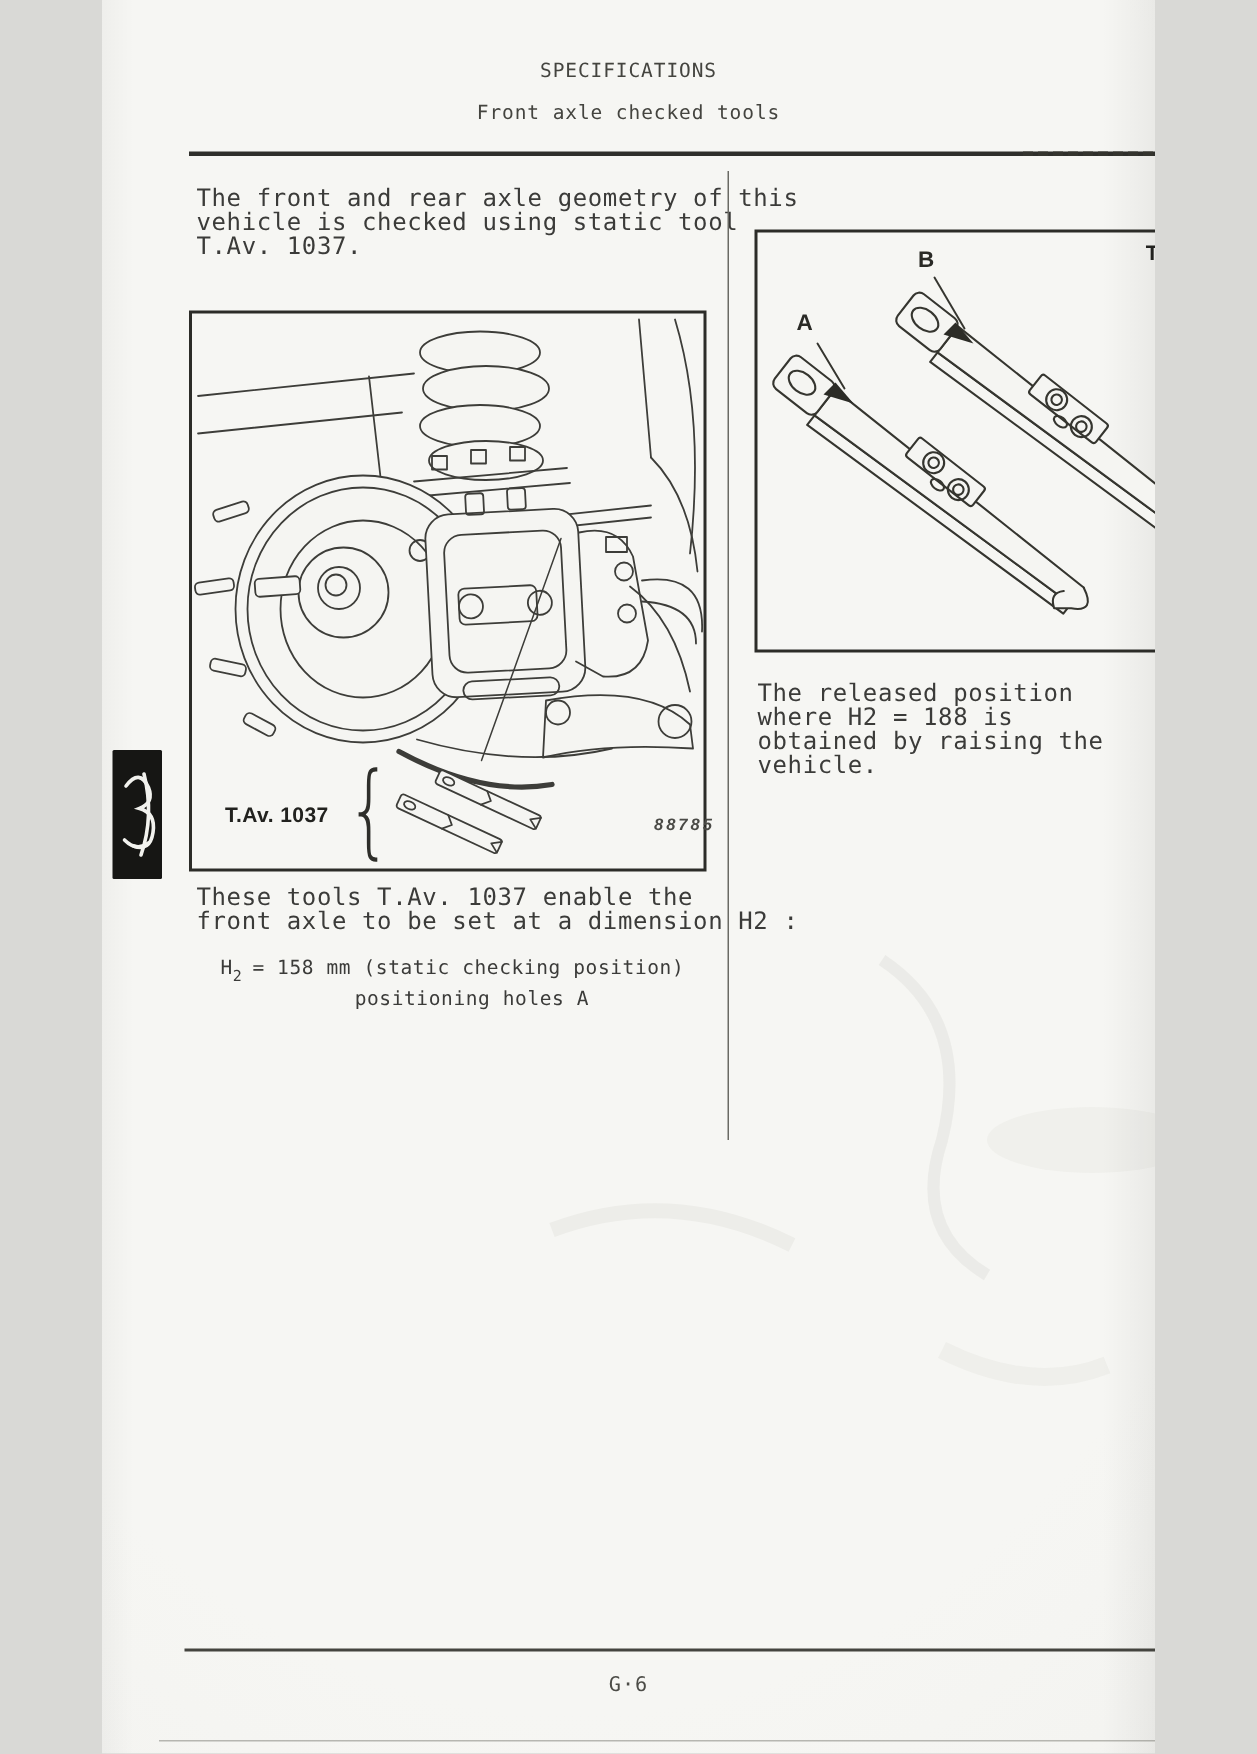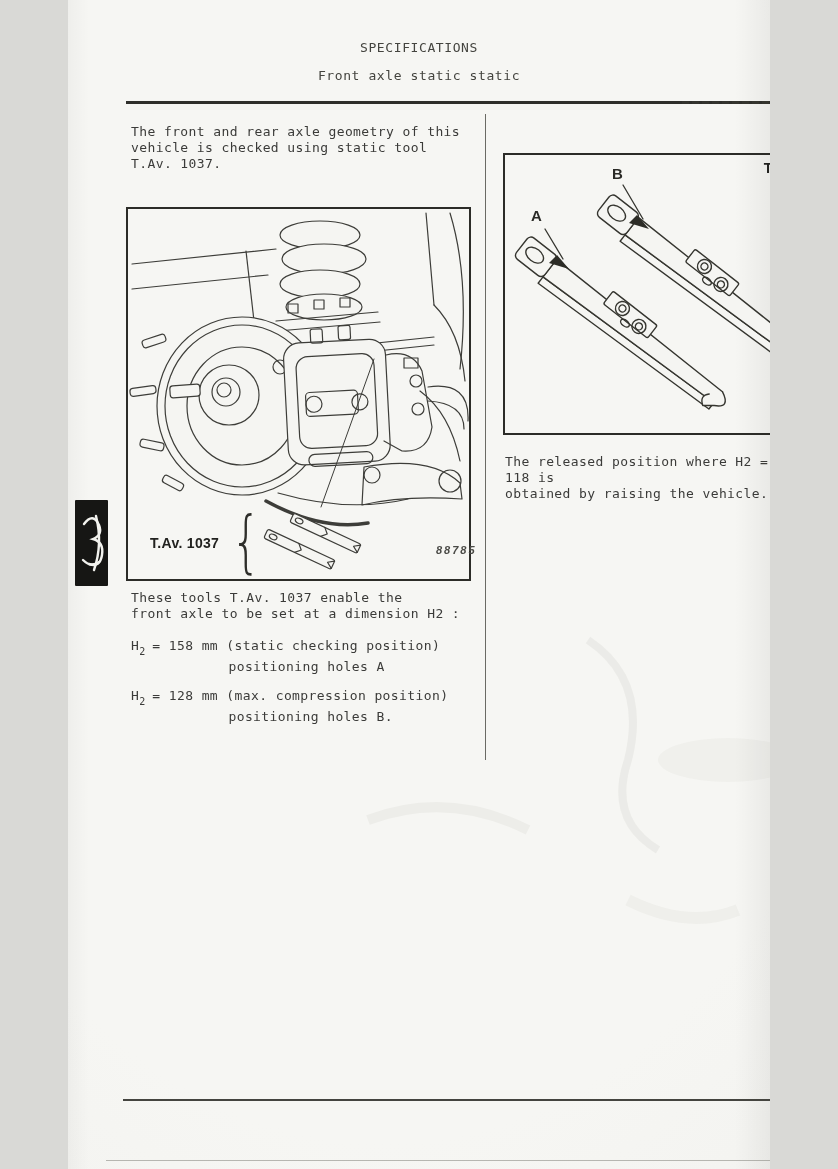"Front axle static static" div.abs { text: static static -> checked tools }
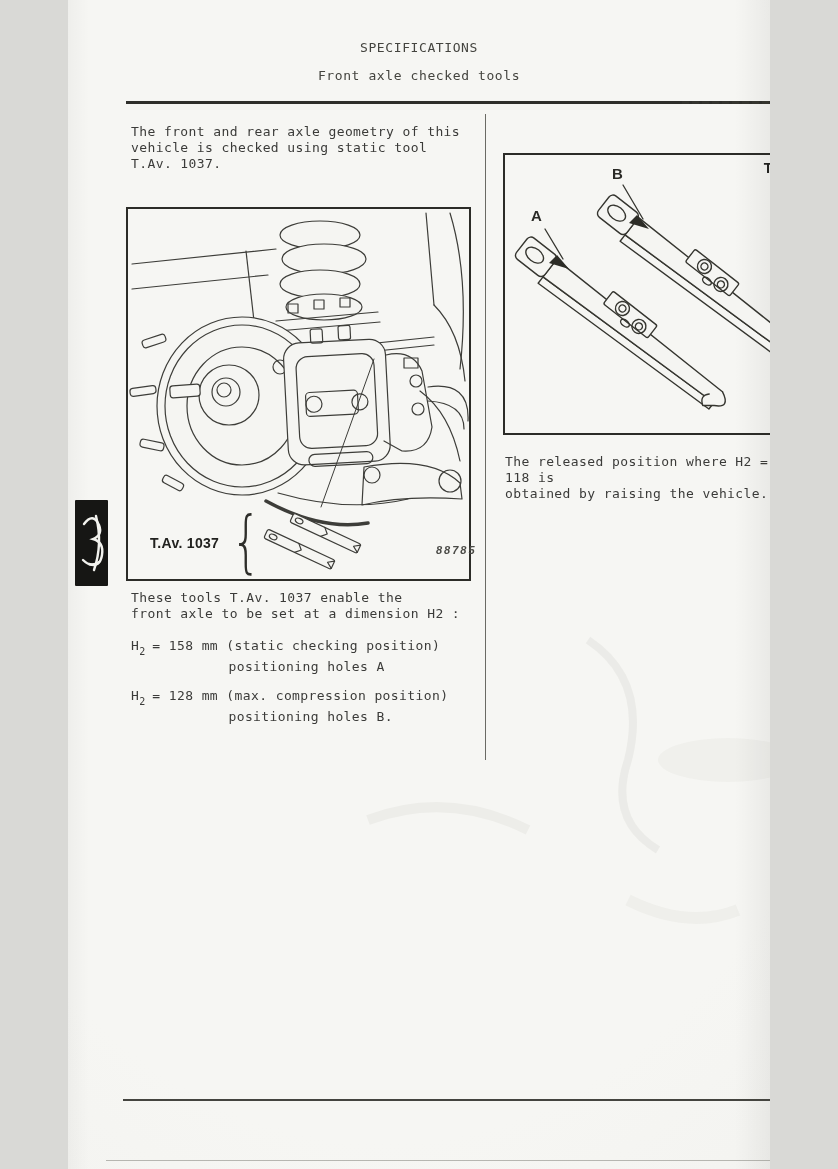"The front and rear axle" .mono { font-size: 13px -> 16px }
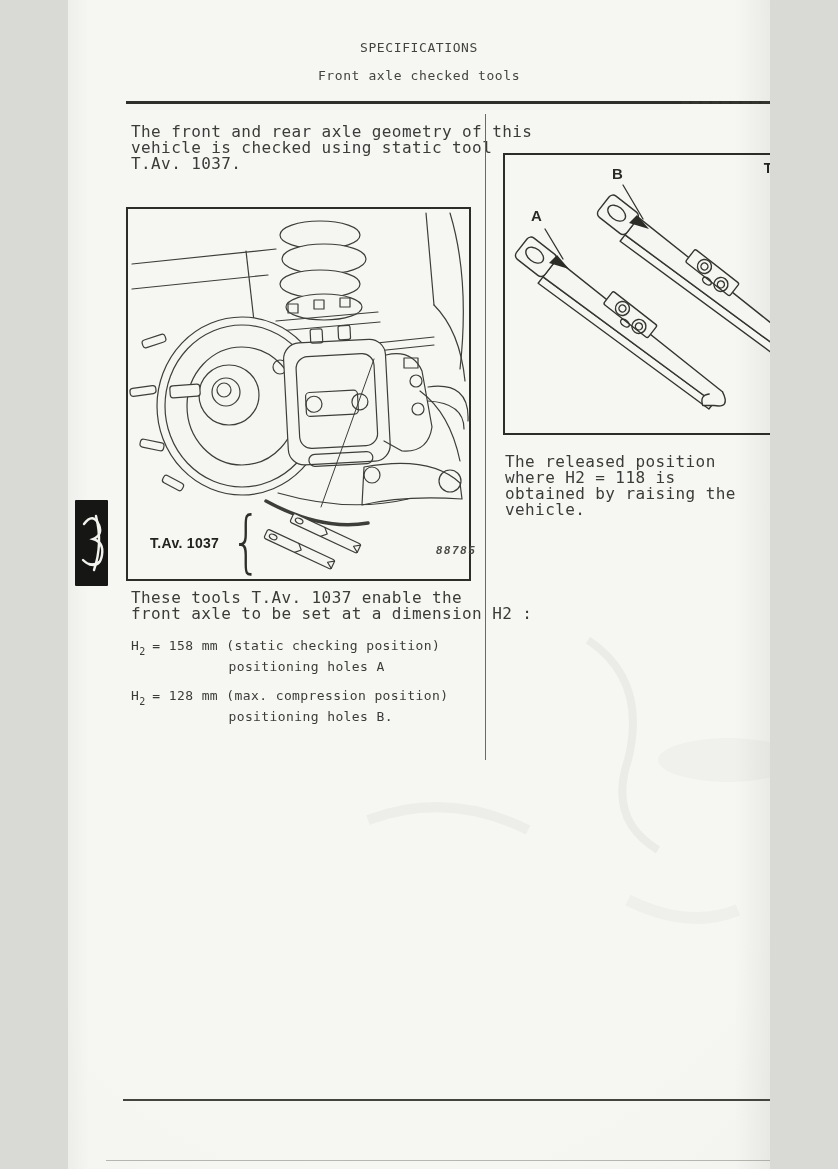"The released position where H2" div.abs { text: 118 -> 188 }
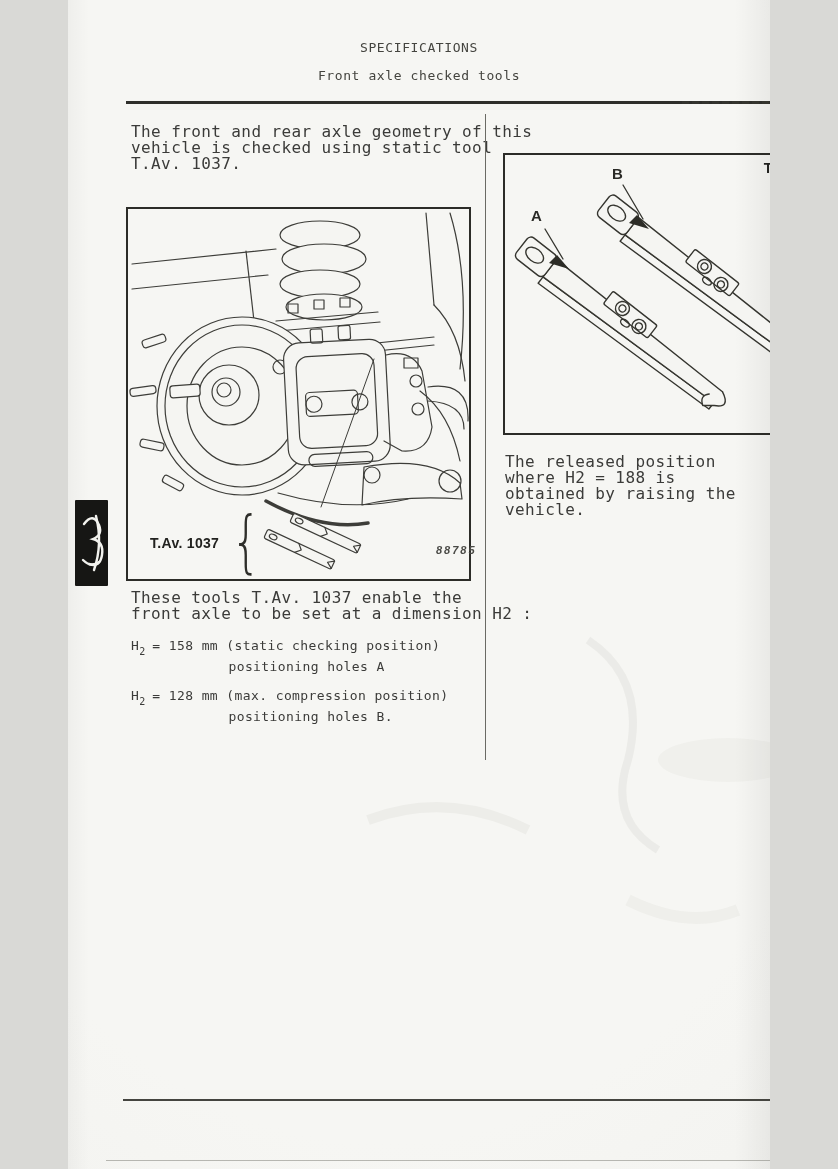"H2= 158 mm (static checking" .dim-line { margin-left: none -> 16px }
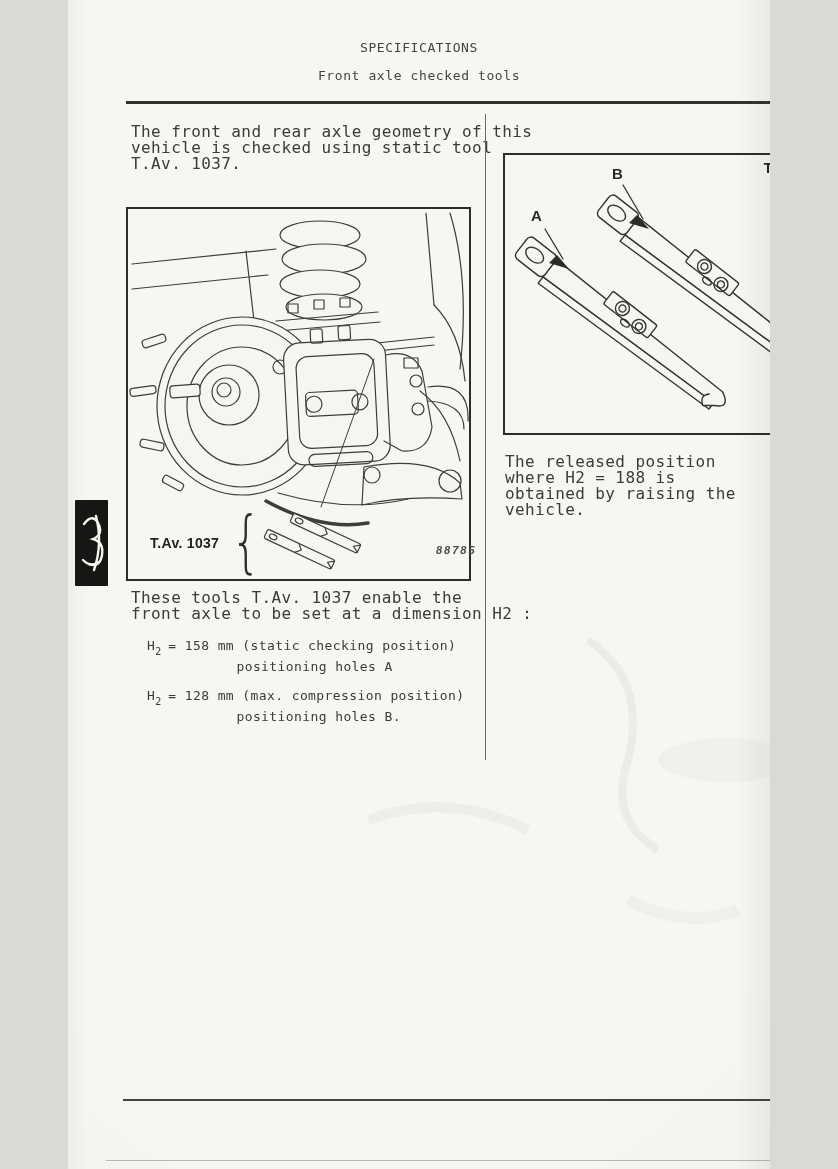"H2= 128 mm (max. compression" div.abs { html: <div> <div><span>H</span><span>2</span><span>= 128 mm (max. compression position)</span></div> <div>positioning holes B.</div> </div> -> none }
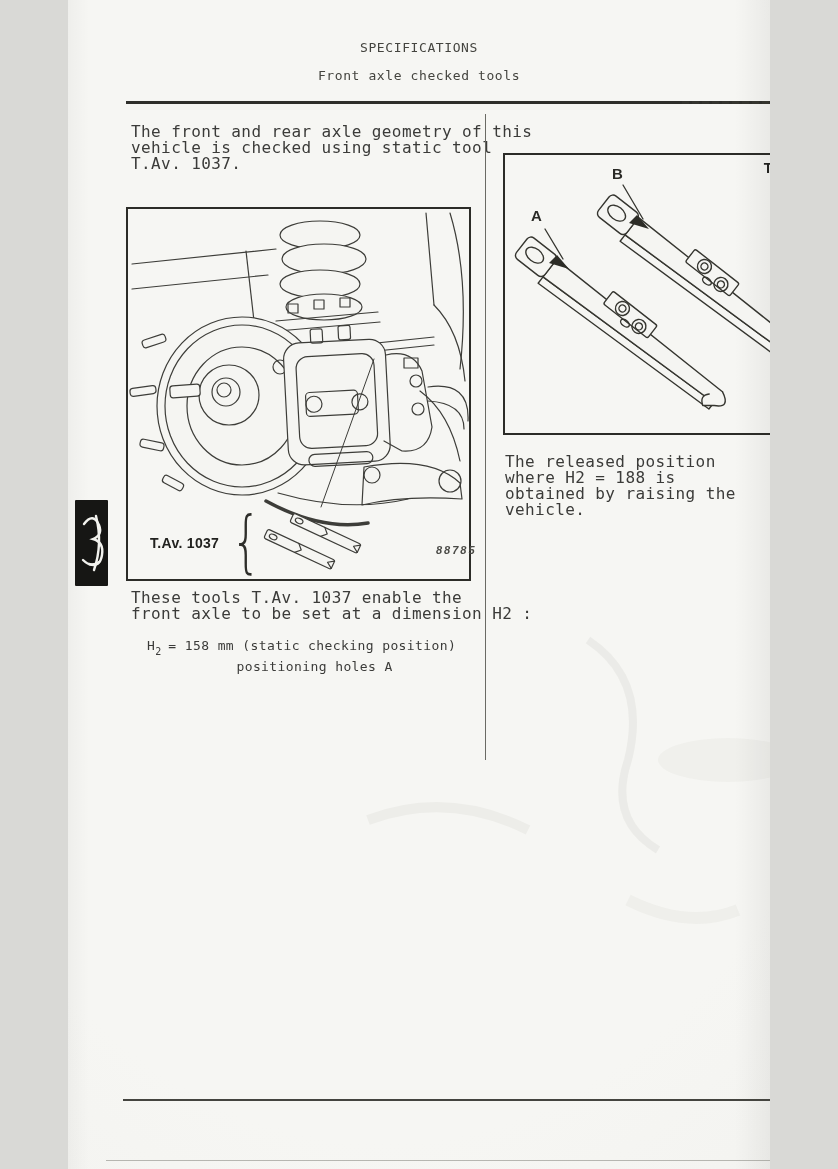"G·6" div.abs { html: none -> <div>G·6</div> }
